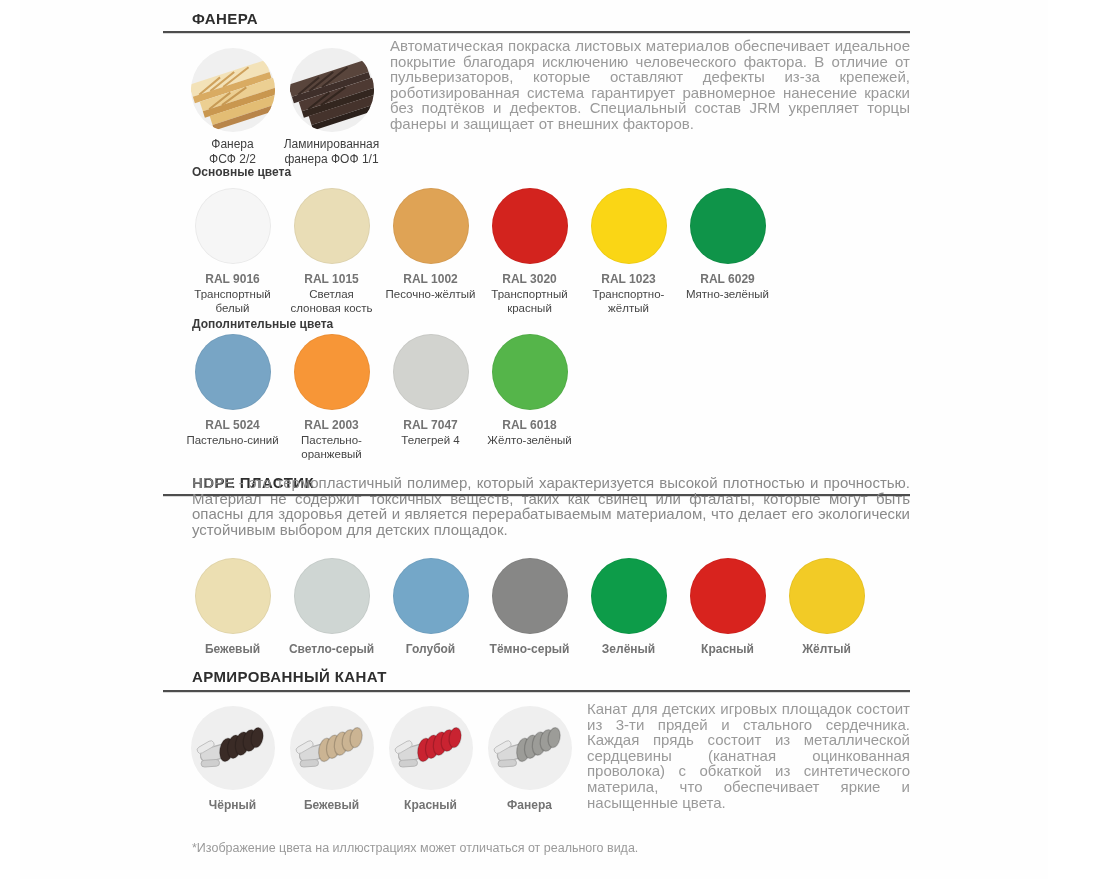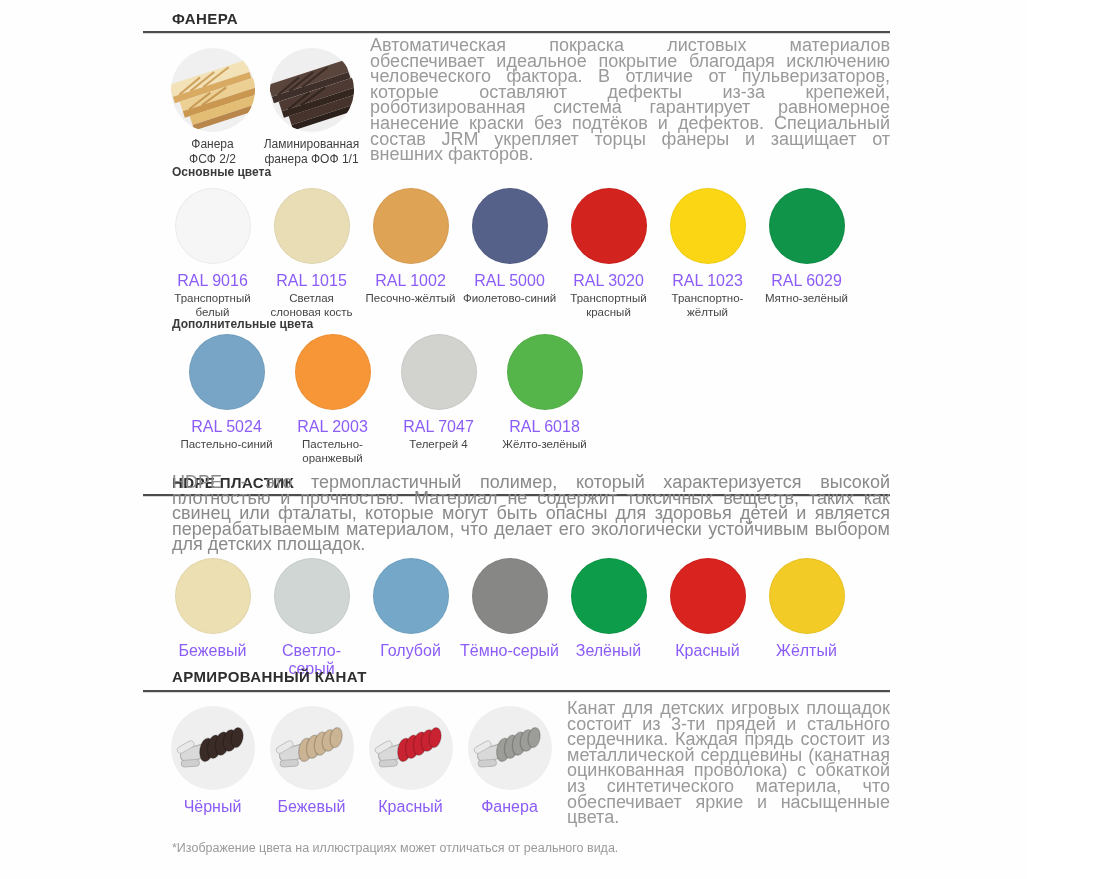"ФАНЕРА" .page { margin-left: none -> 20px }
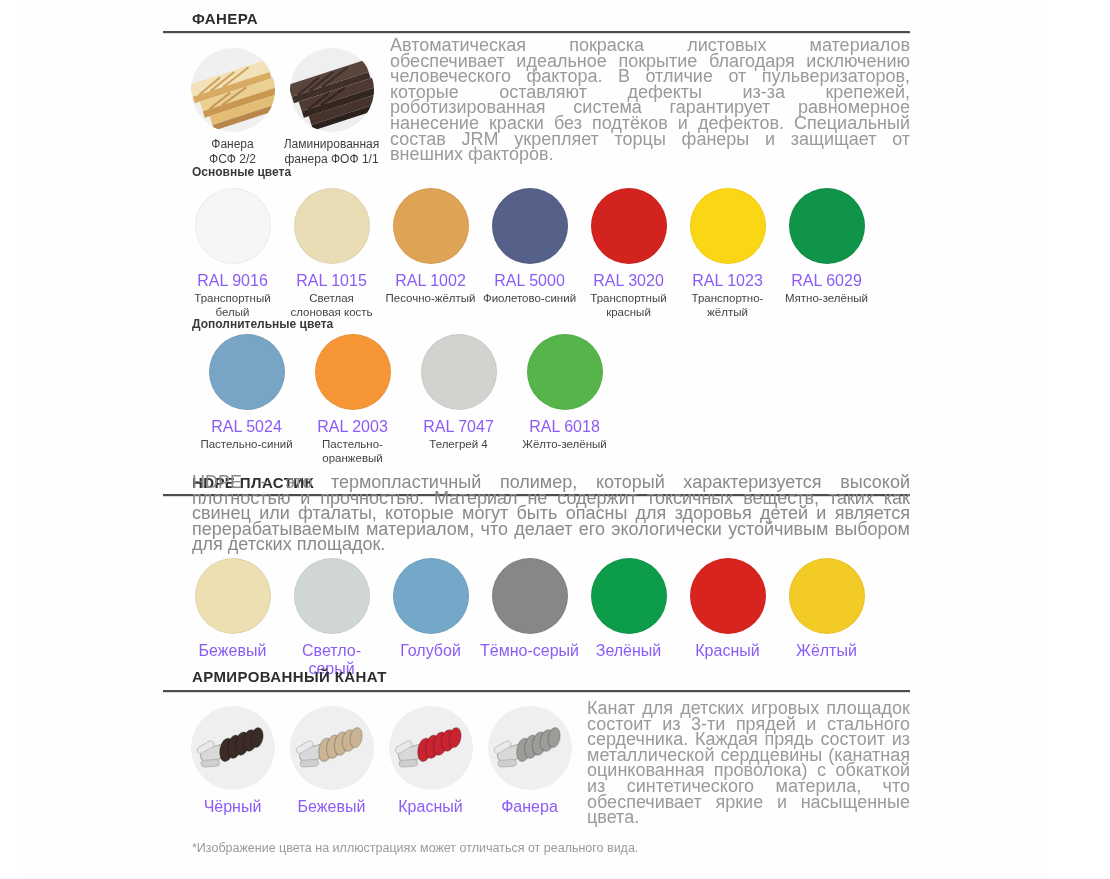"Автоматическая покраска листовых" .para { font-size: 18px -> 15px }
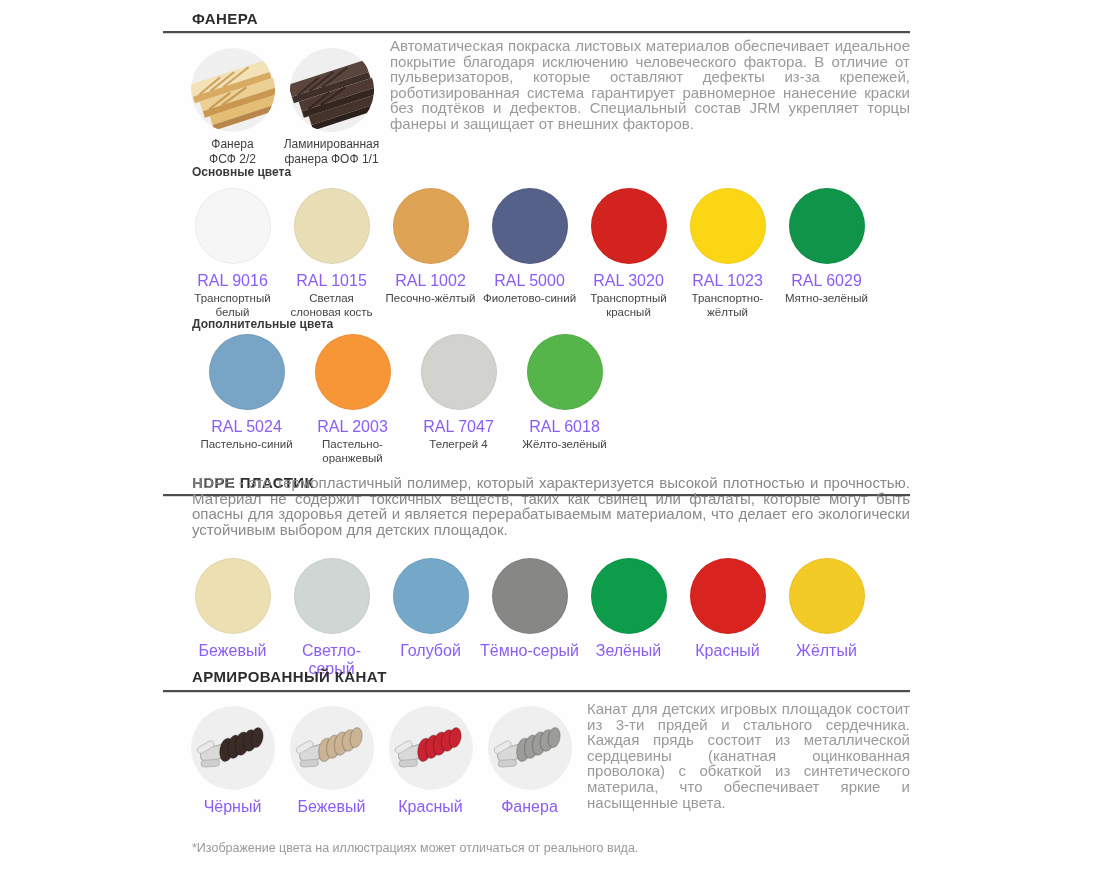"RAL 9016" .code { color: #8b5cf6 -> #737373; font-size: 16px -> 12px; font-weight: normal -> bold }
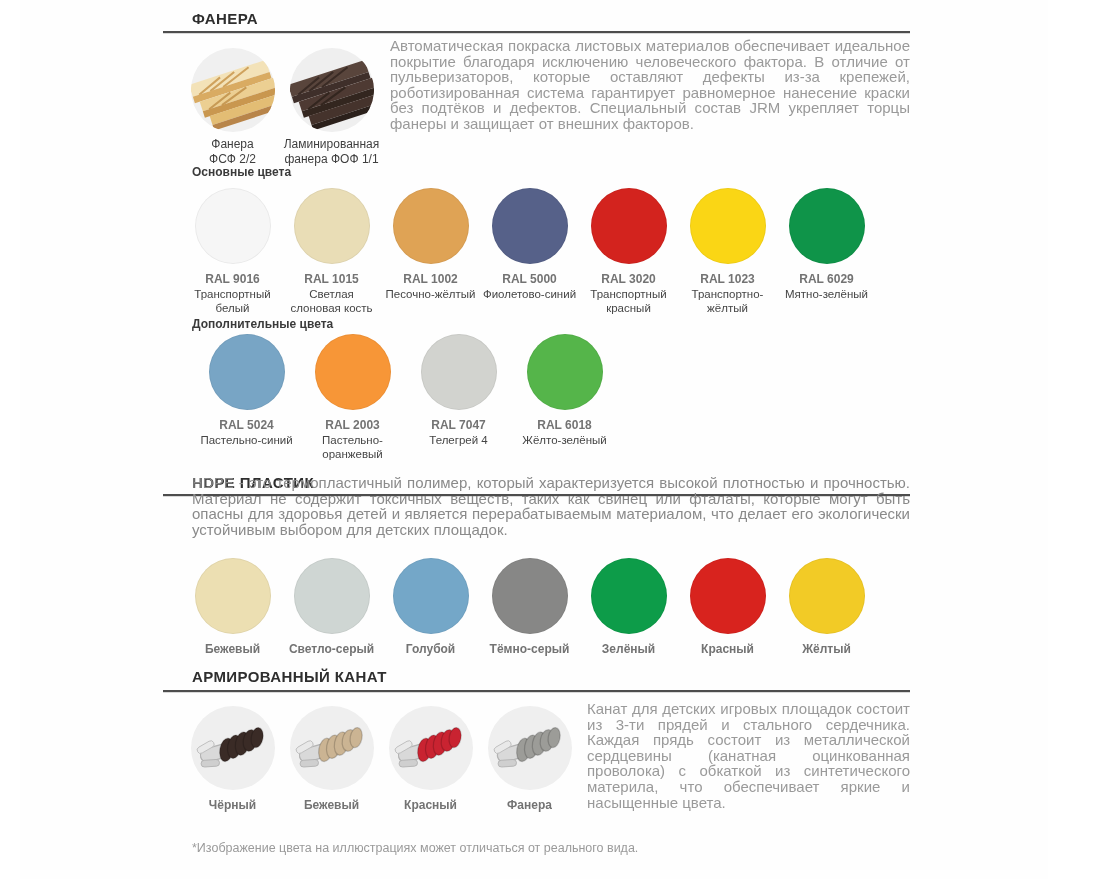"RAL 5000" div.cell { html: <div> <div></div> <div>RAL 5000</div> <div>Фиолетово-синий</div> </div> -> none }
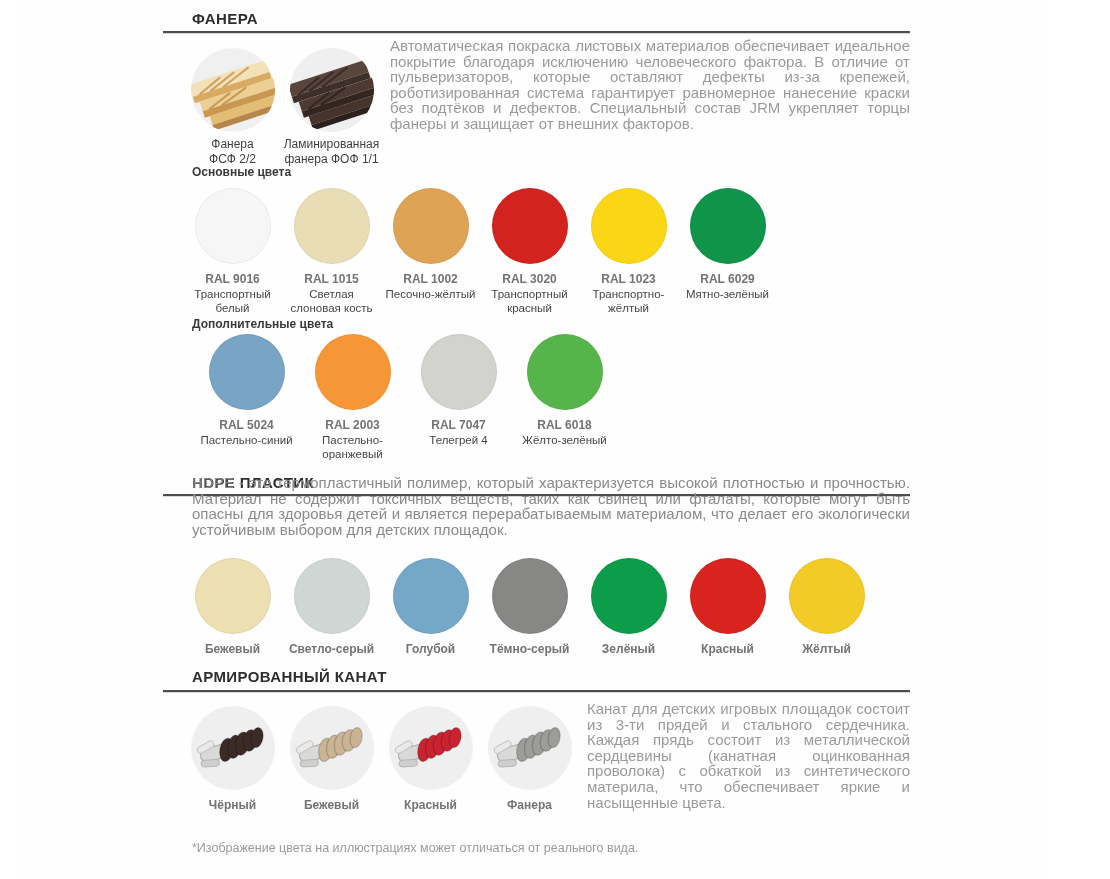"RAL 5024" div.abs { gap: 7px -> none; left: 177px -> 163px }
